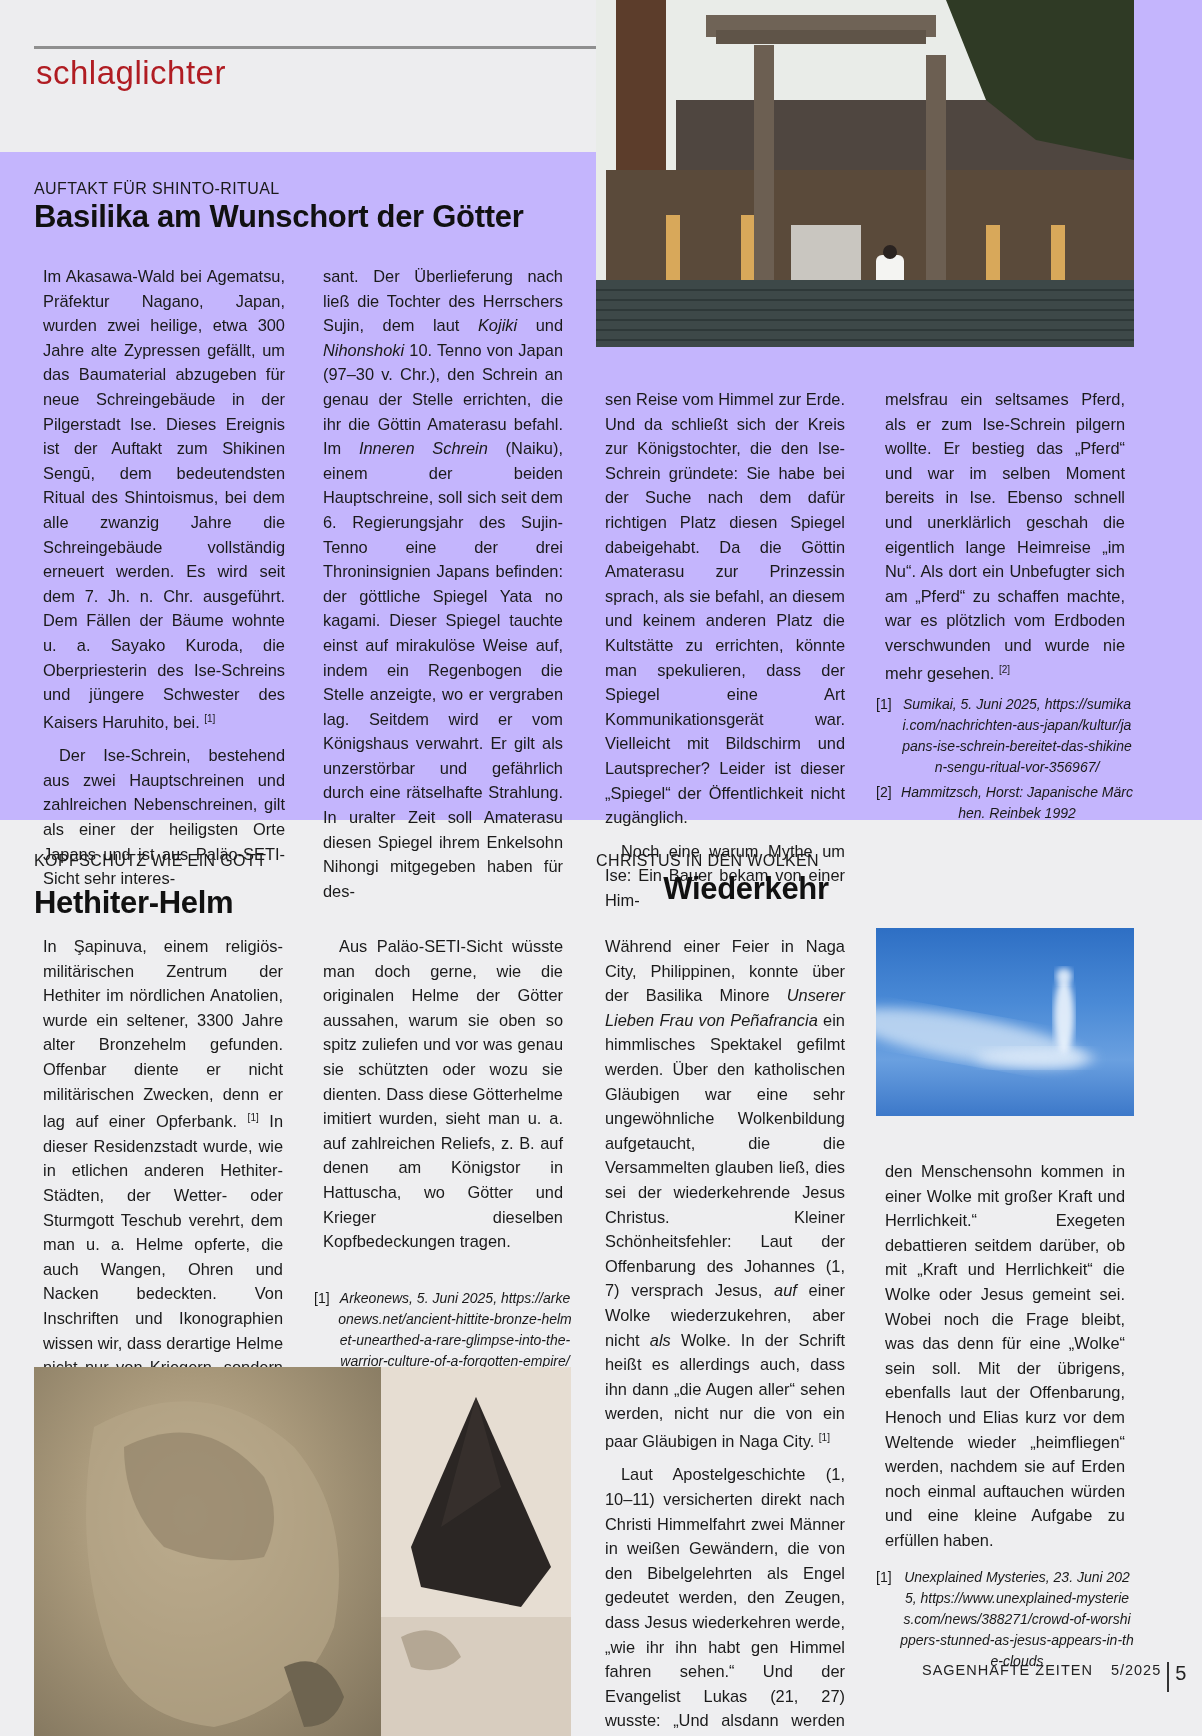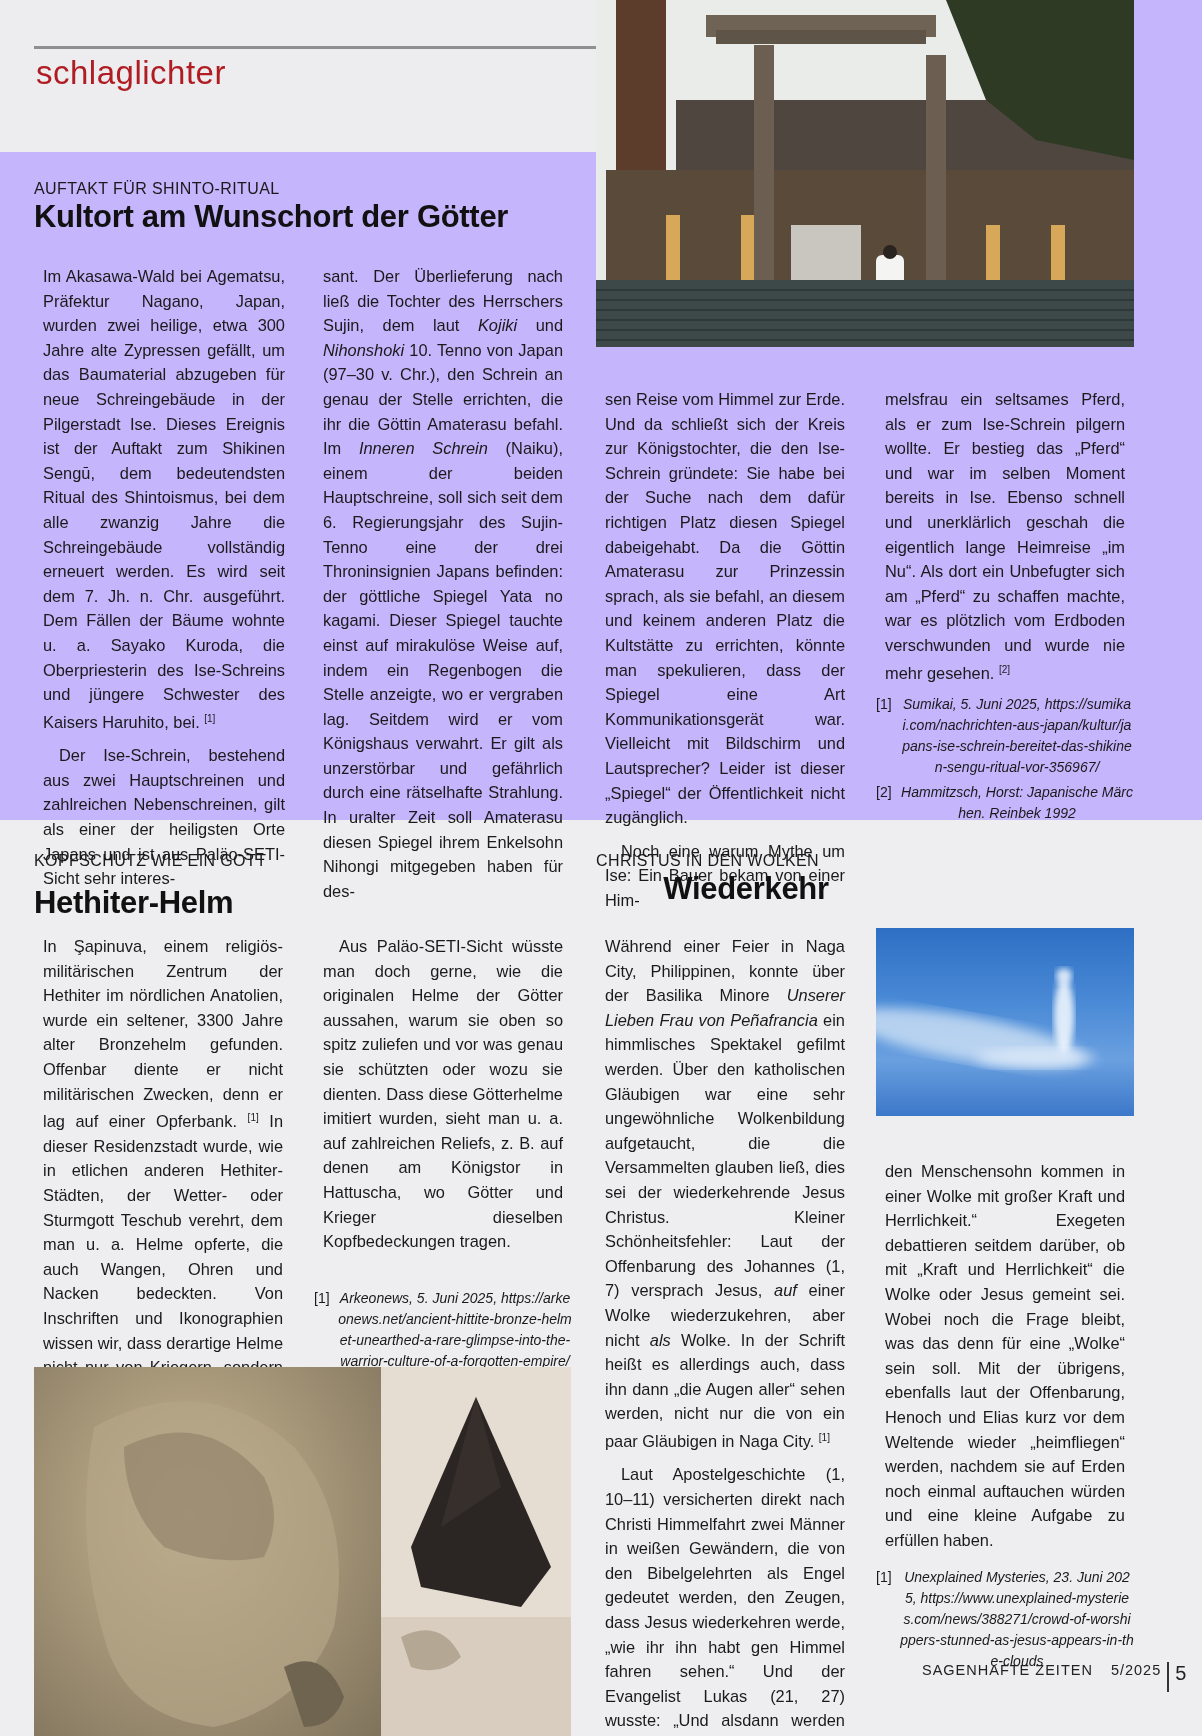"Kultort am Wunschort der Götter" div.headline { text: Kultort -> Basilika }
